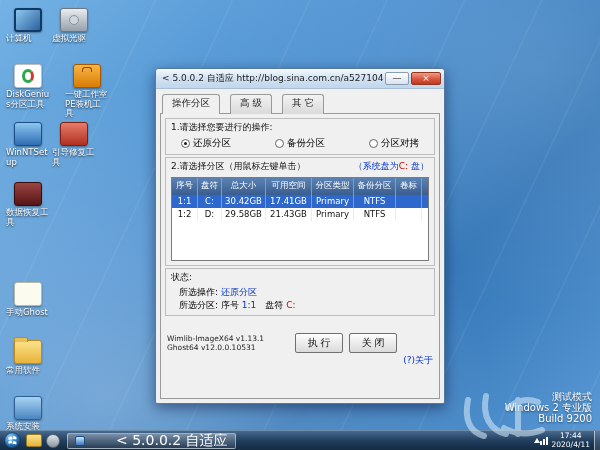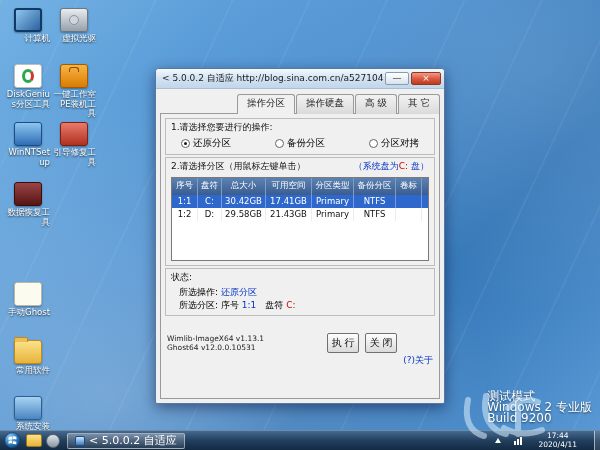"计算机" .di { text-align: right -> left }
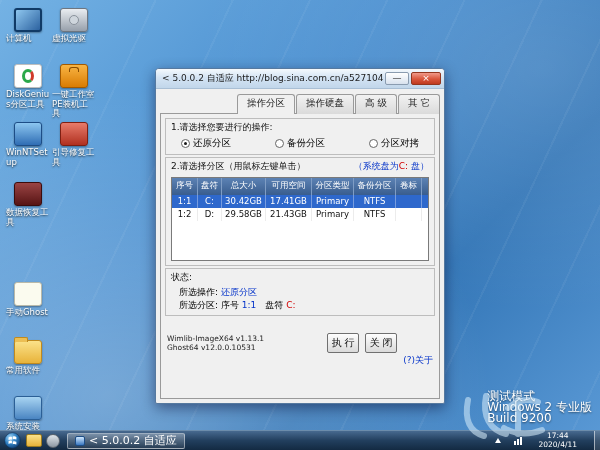"一键工作室PE装机工具" .p4 { left: 52px -> 65px }
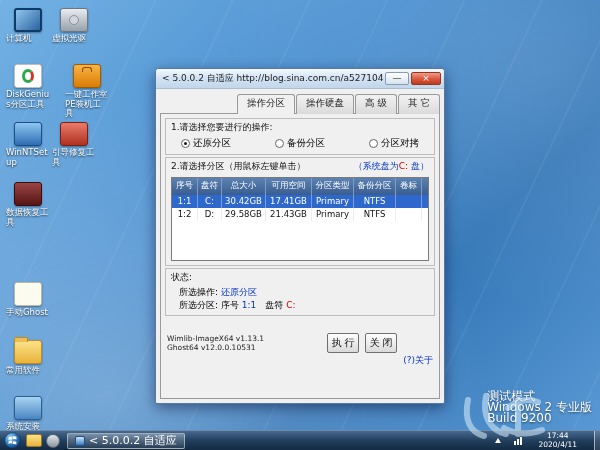"操作分区" .tabs { gap: 1px -> 10px; justify-content: flex-end -> none }
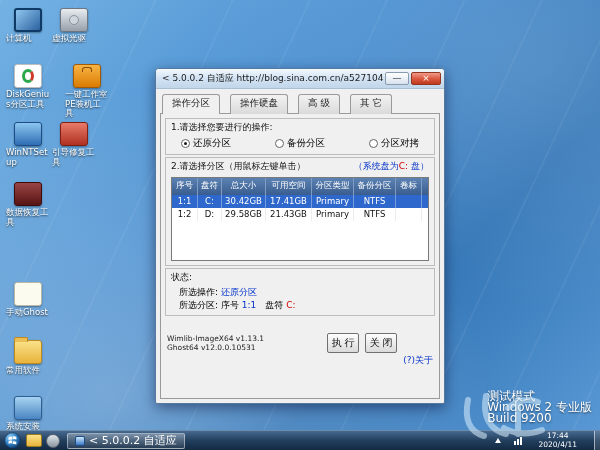"操作硬盘" span.tab { html: <span>操作硬盘</span> -> none }
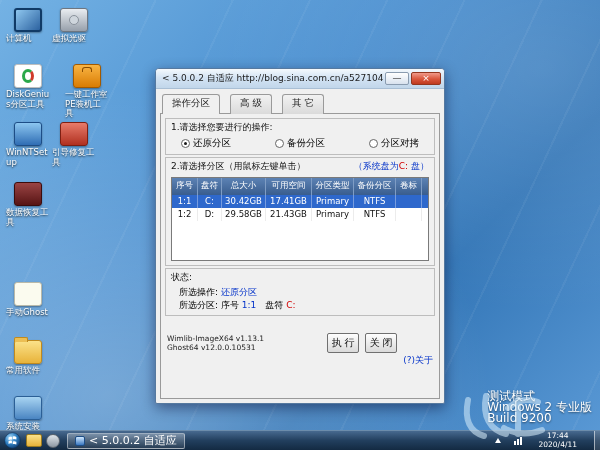"执 行" .btn { width: 32px -> 48px }
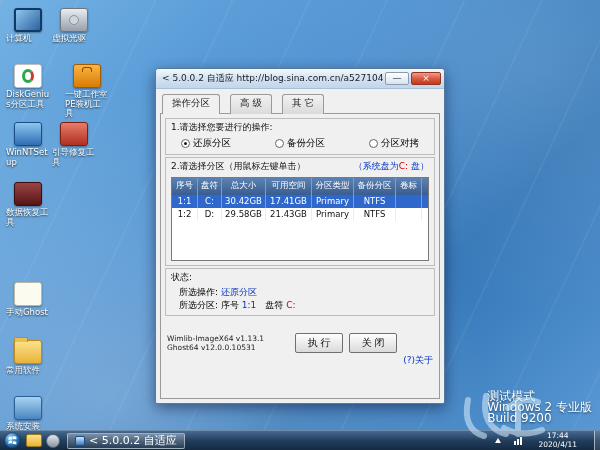"测试模式" .wmtext { font-size: 12px -> 10px; text-align: none -> right }
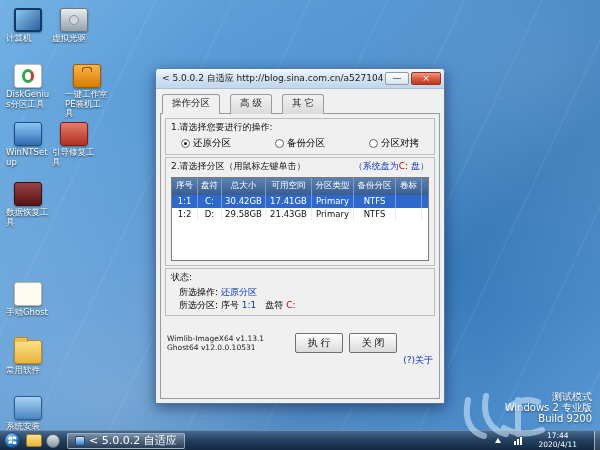"< 5.0.0.2 自适应" .tb-applabel { font-size: 11px -> 14px; margin-left: none -> 27px }
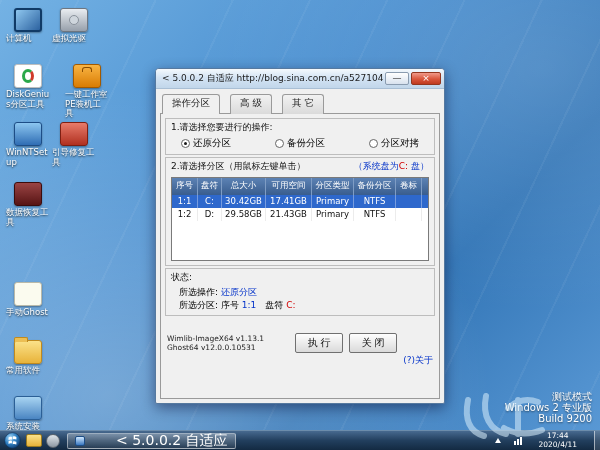"17:44" .tray { gap: 13px -> 0 }
